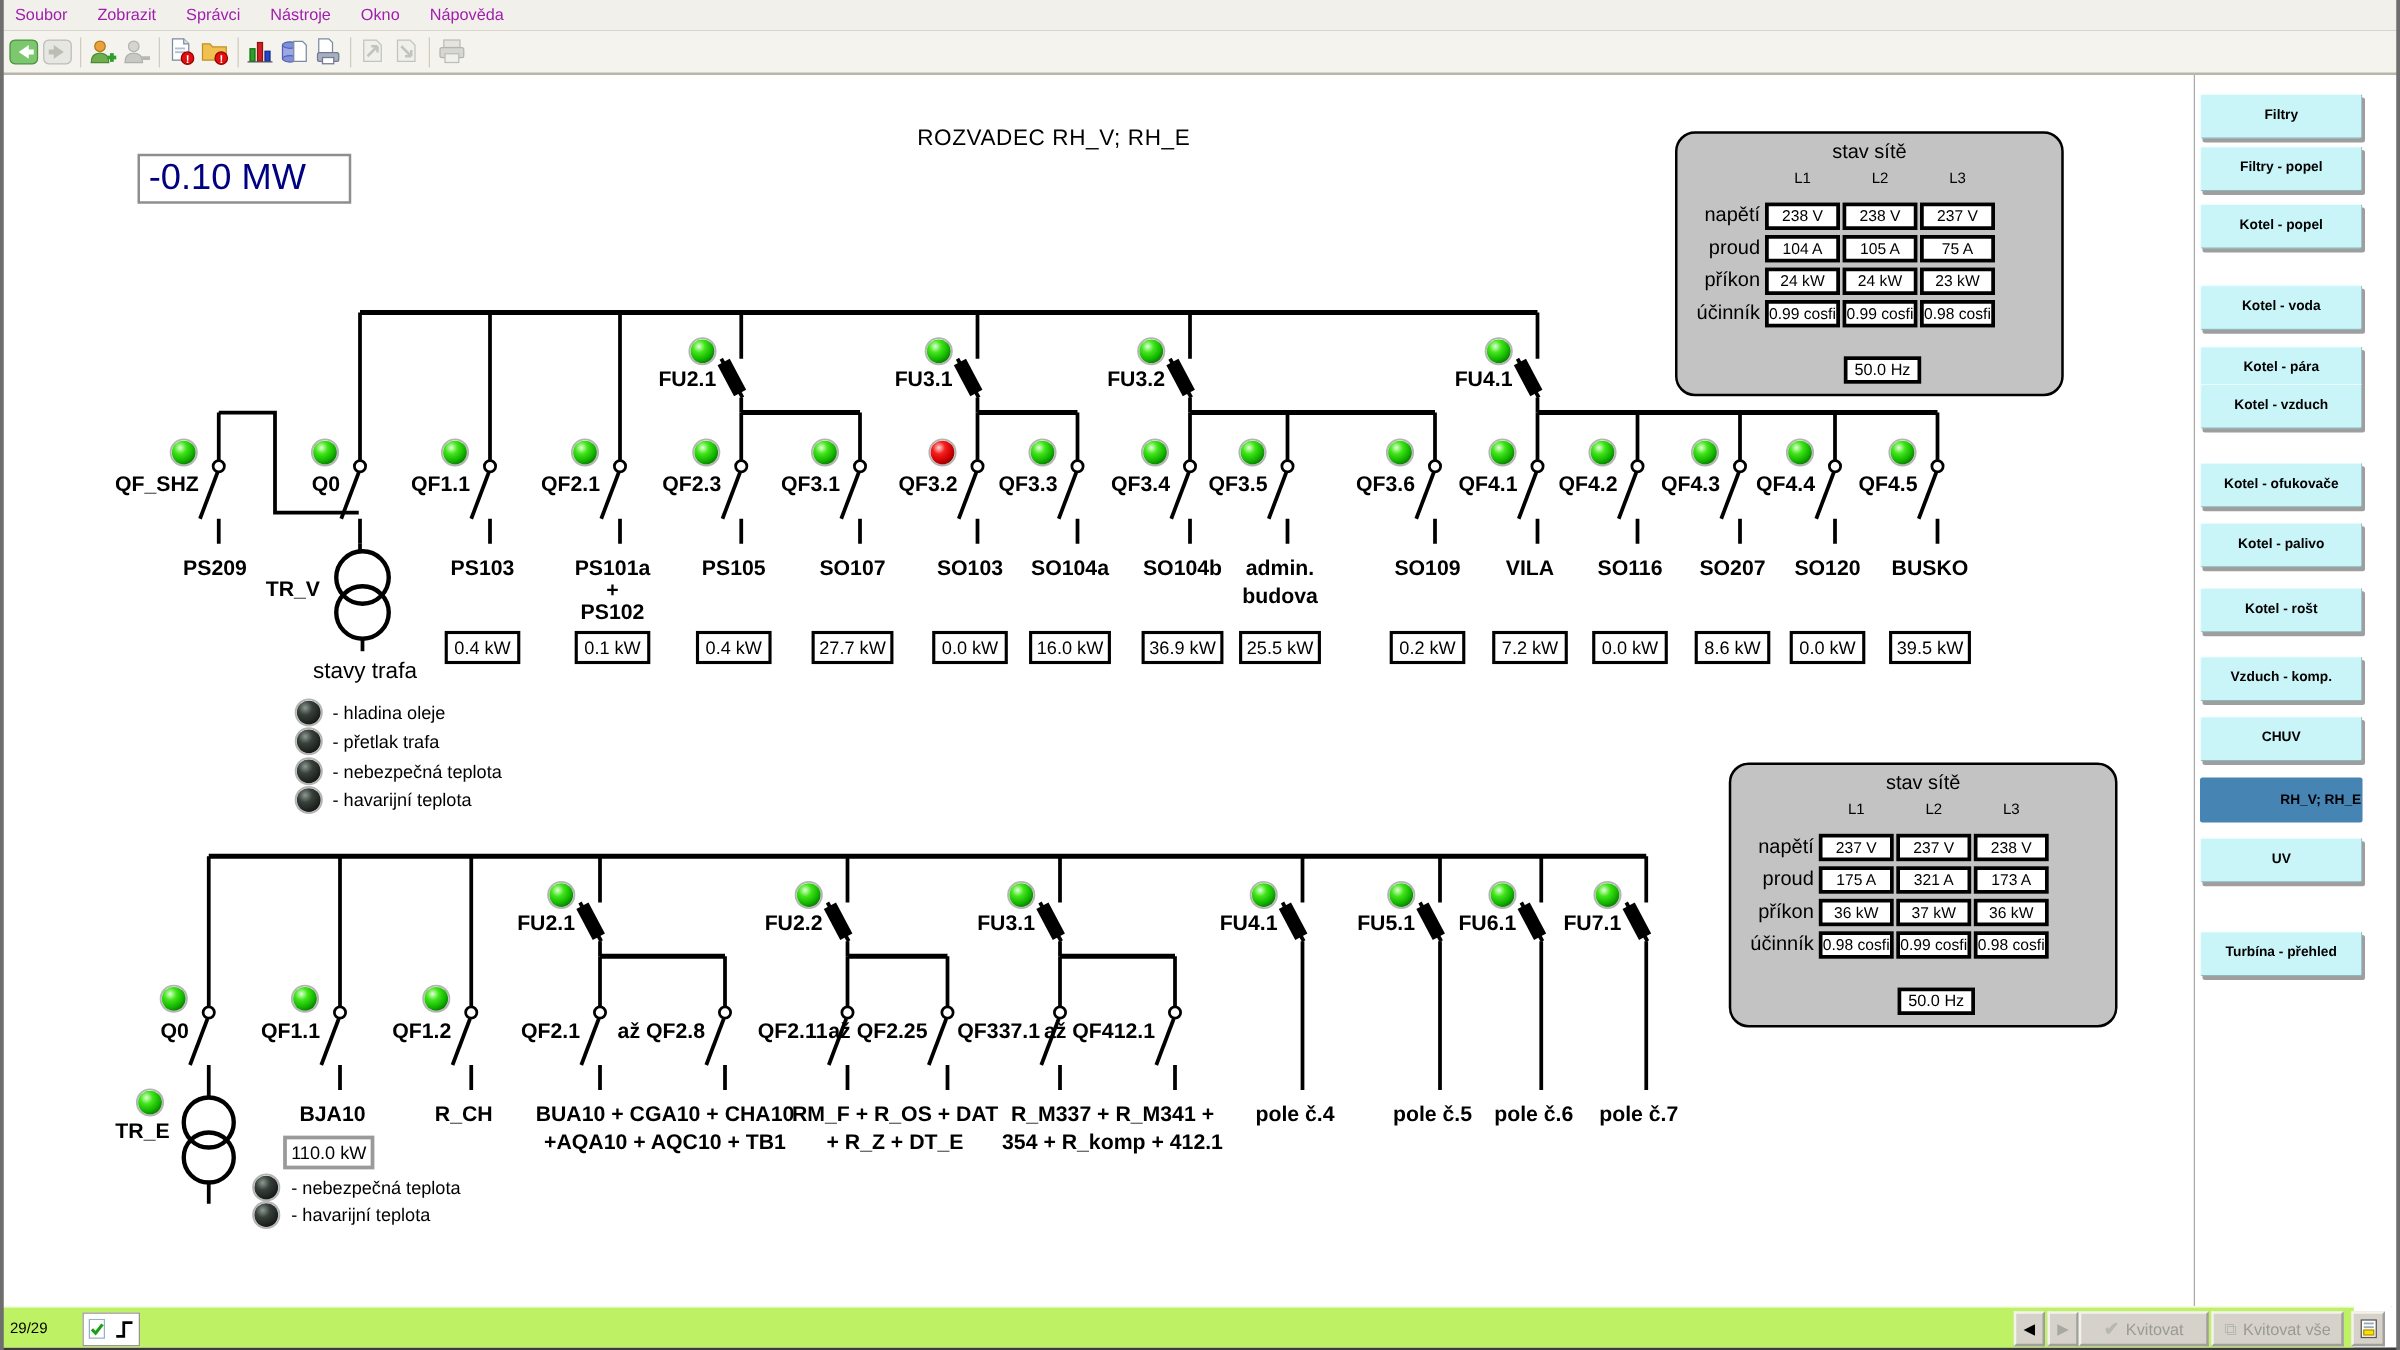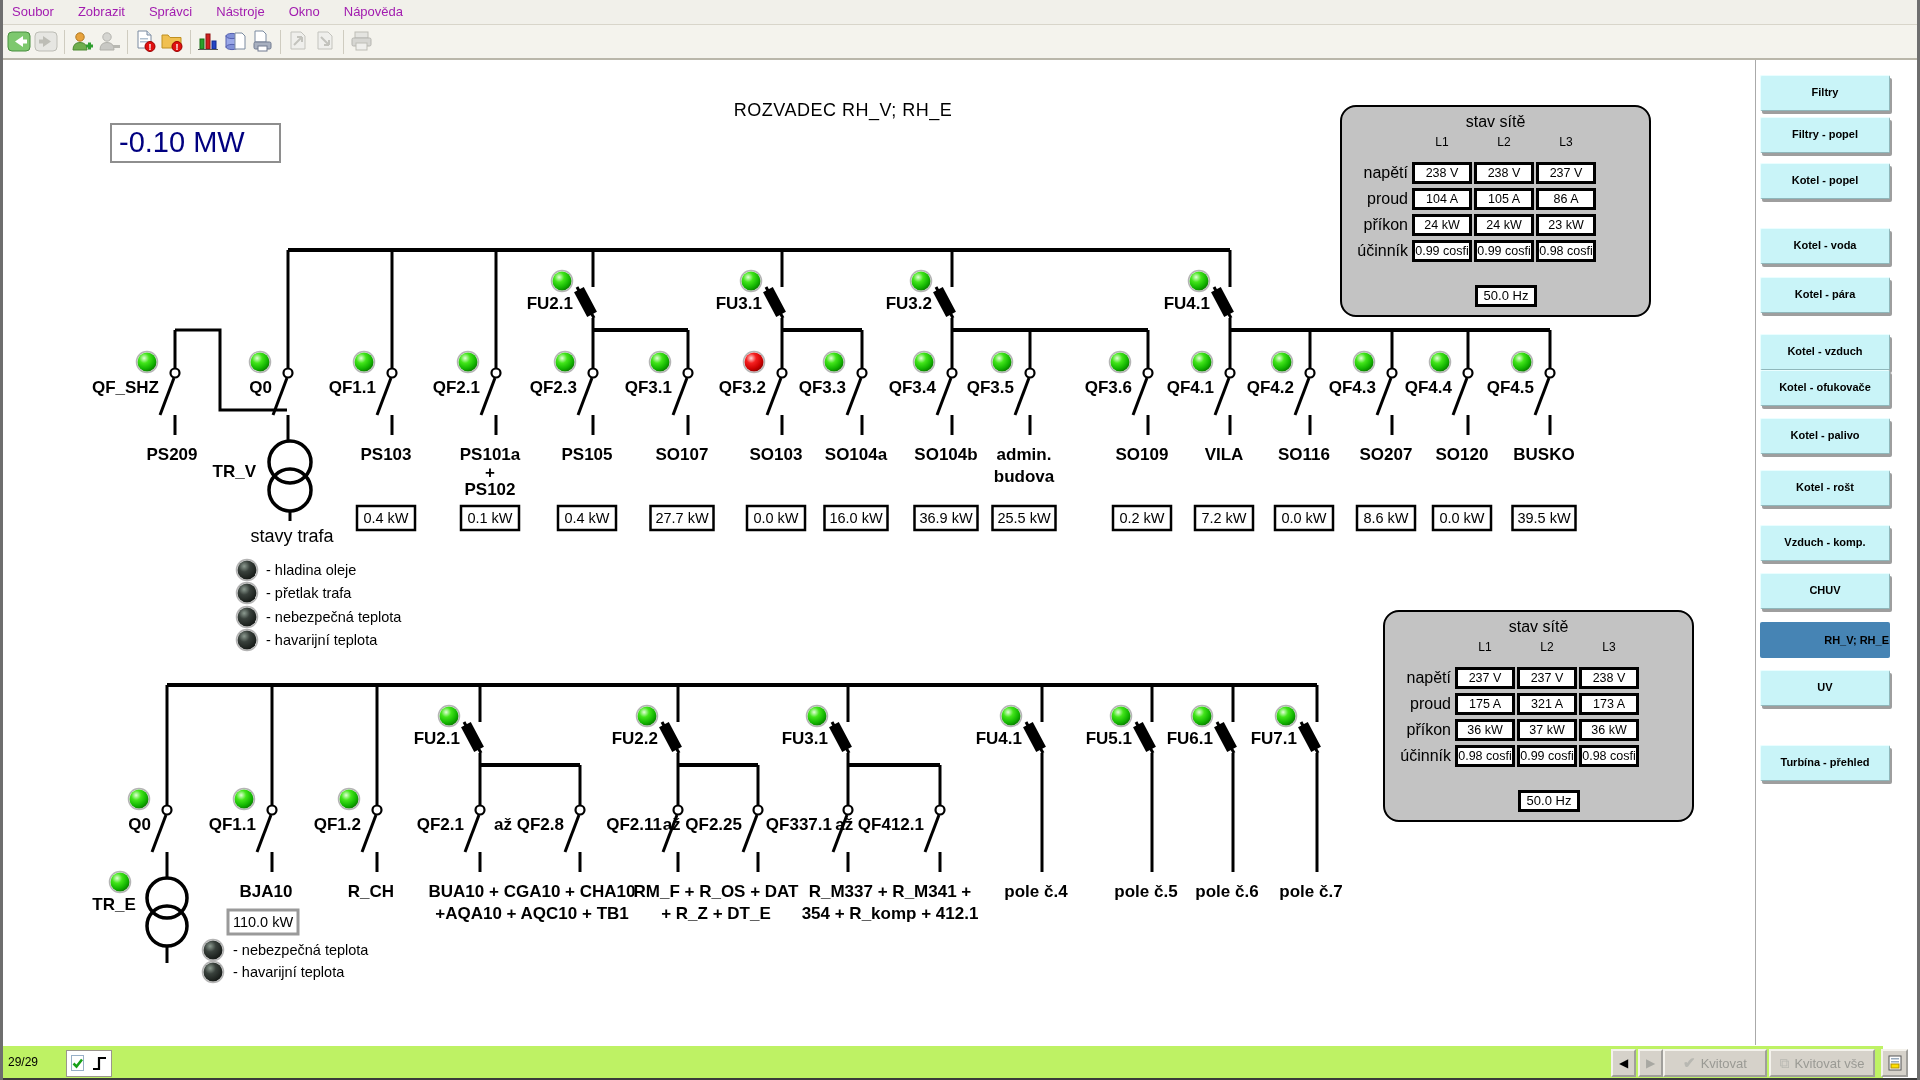"86 A" div.net-box { text: 86 -> 75 }
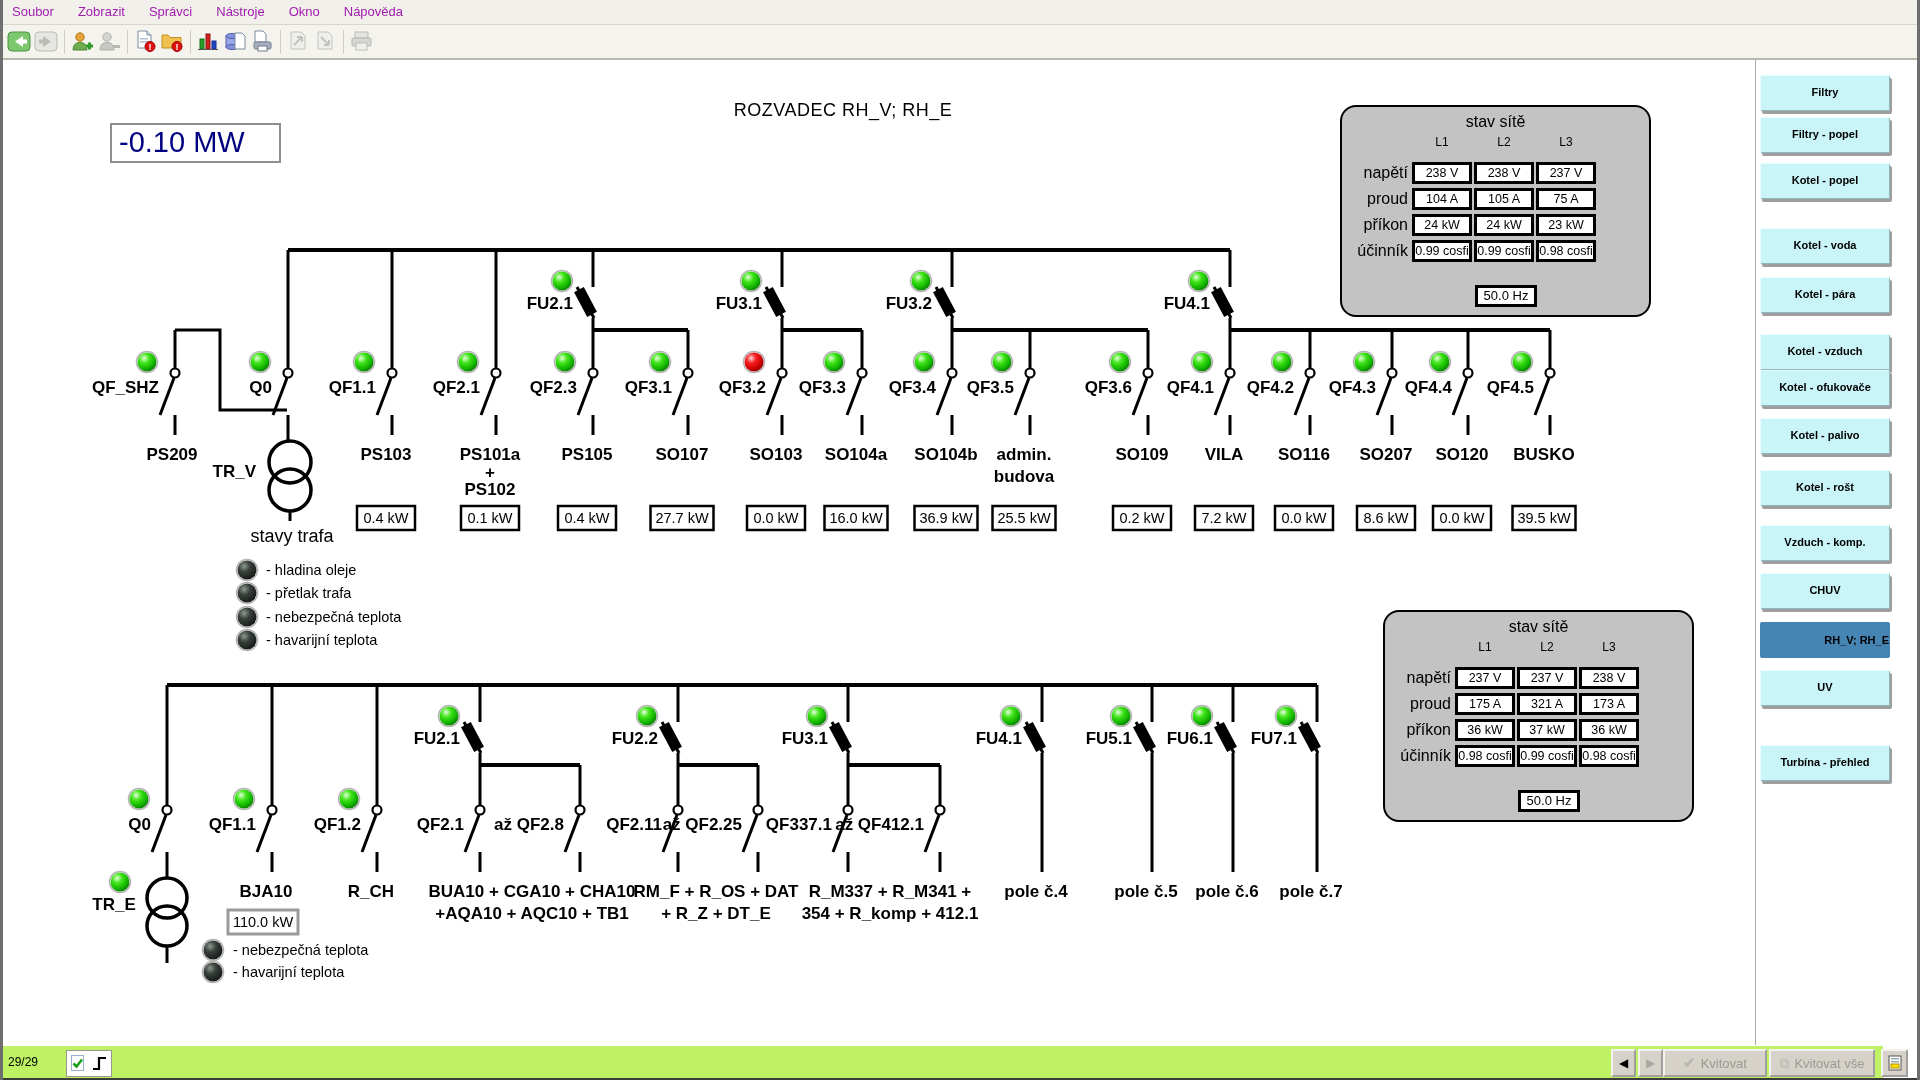"Kotel - vzduch" div.side-btn { top: 274px -> 247px }
